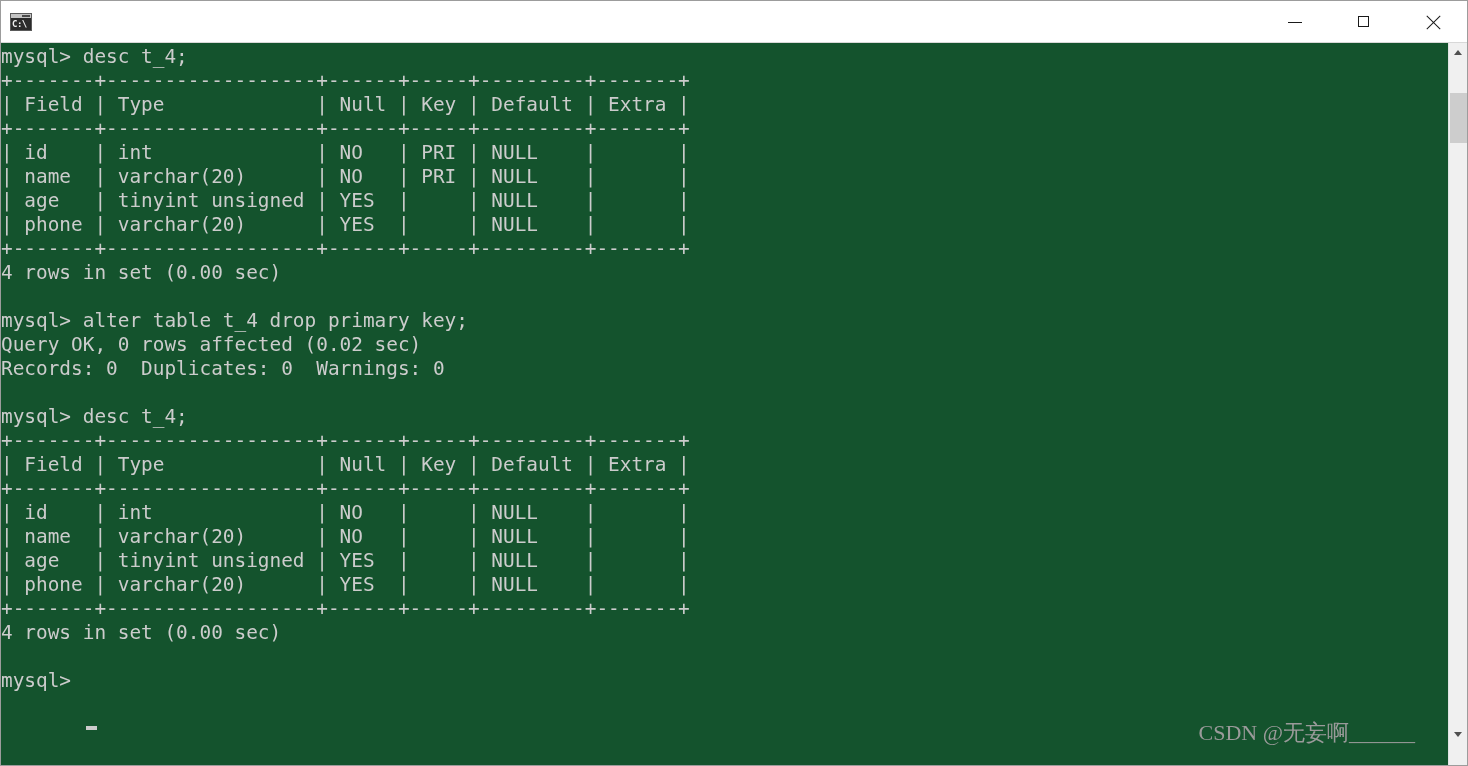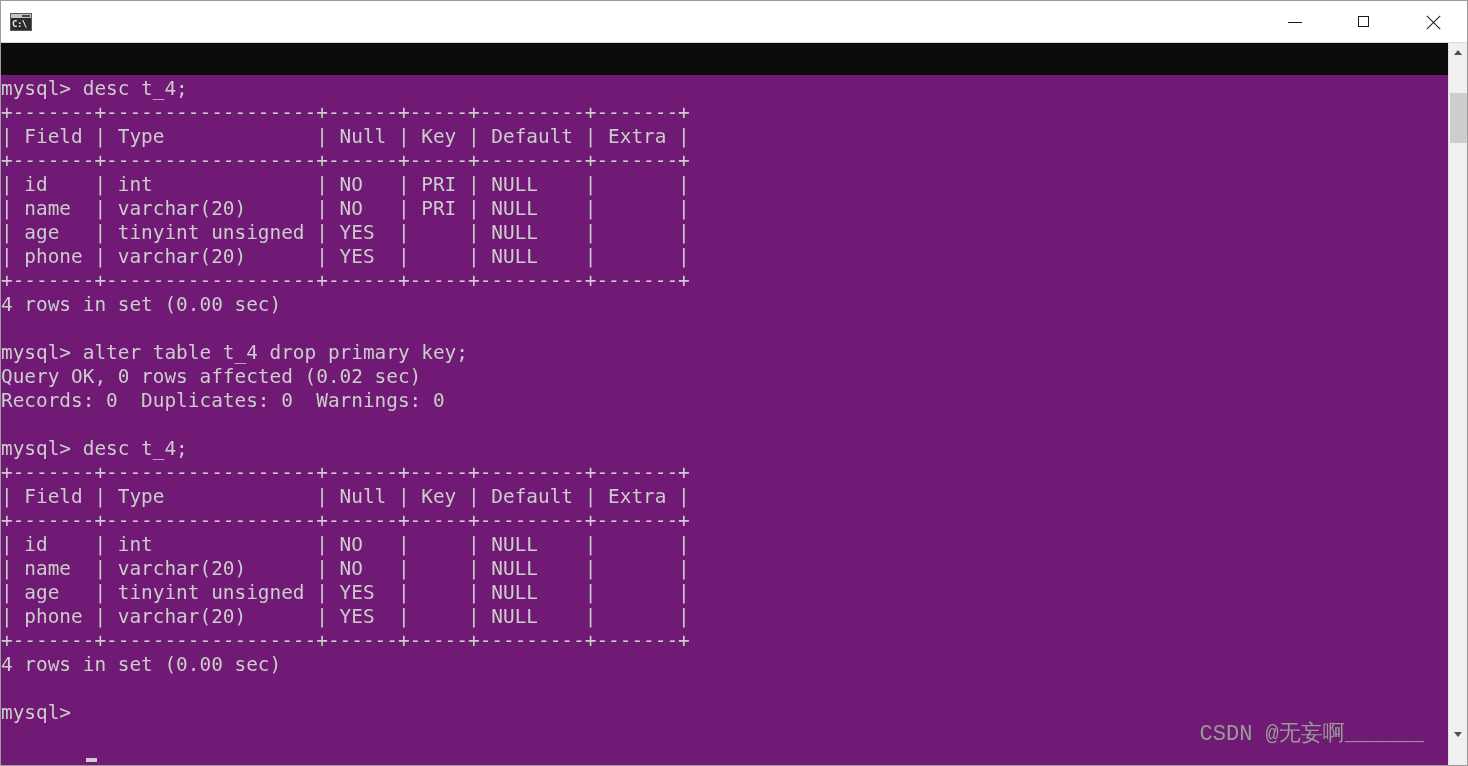"mysql> desc t_4;" #terminal { background: #701a75 -> #14532d; margin-top: 32px -> none }
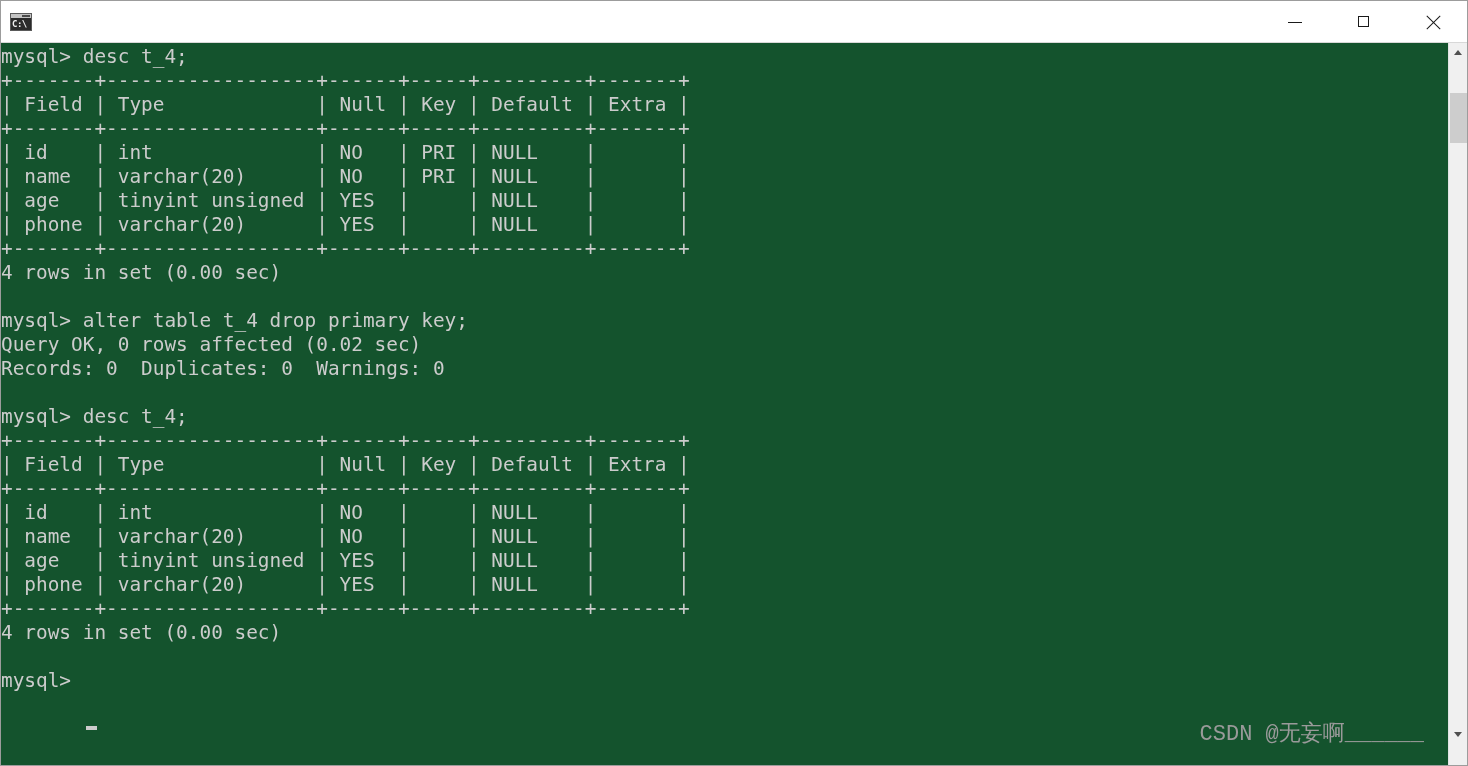"CSDN @无妄啊______" #watermark { font-family: Liberation Mono, monospace -> Liberation Serif, serif; right: 24px -> 33px }
